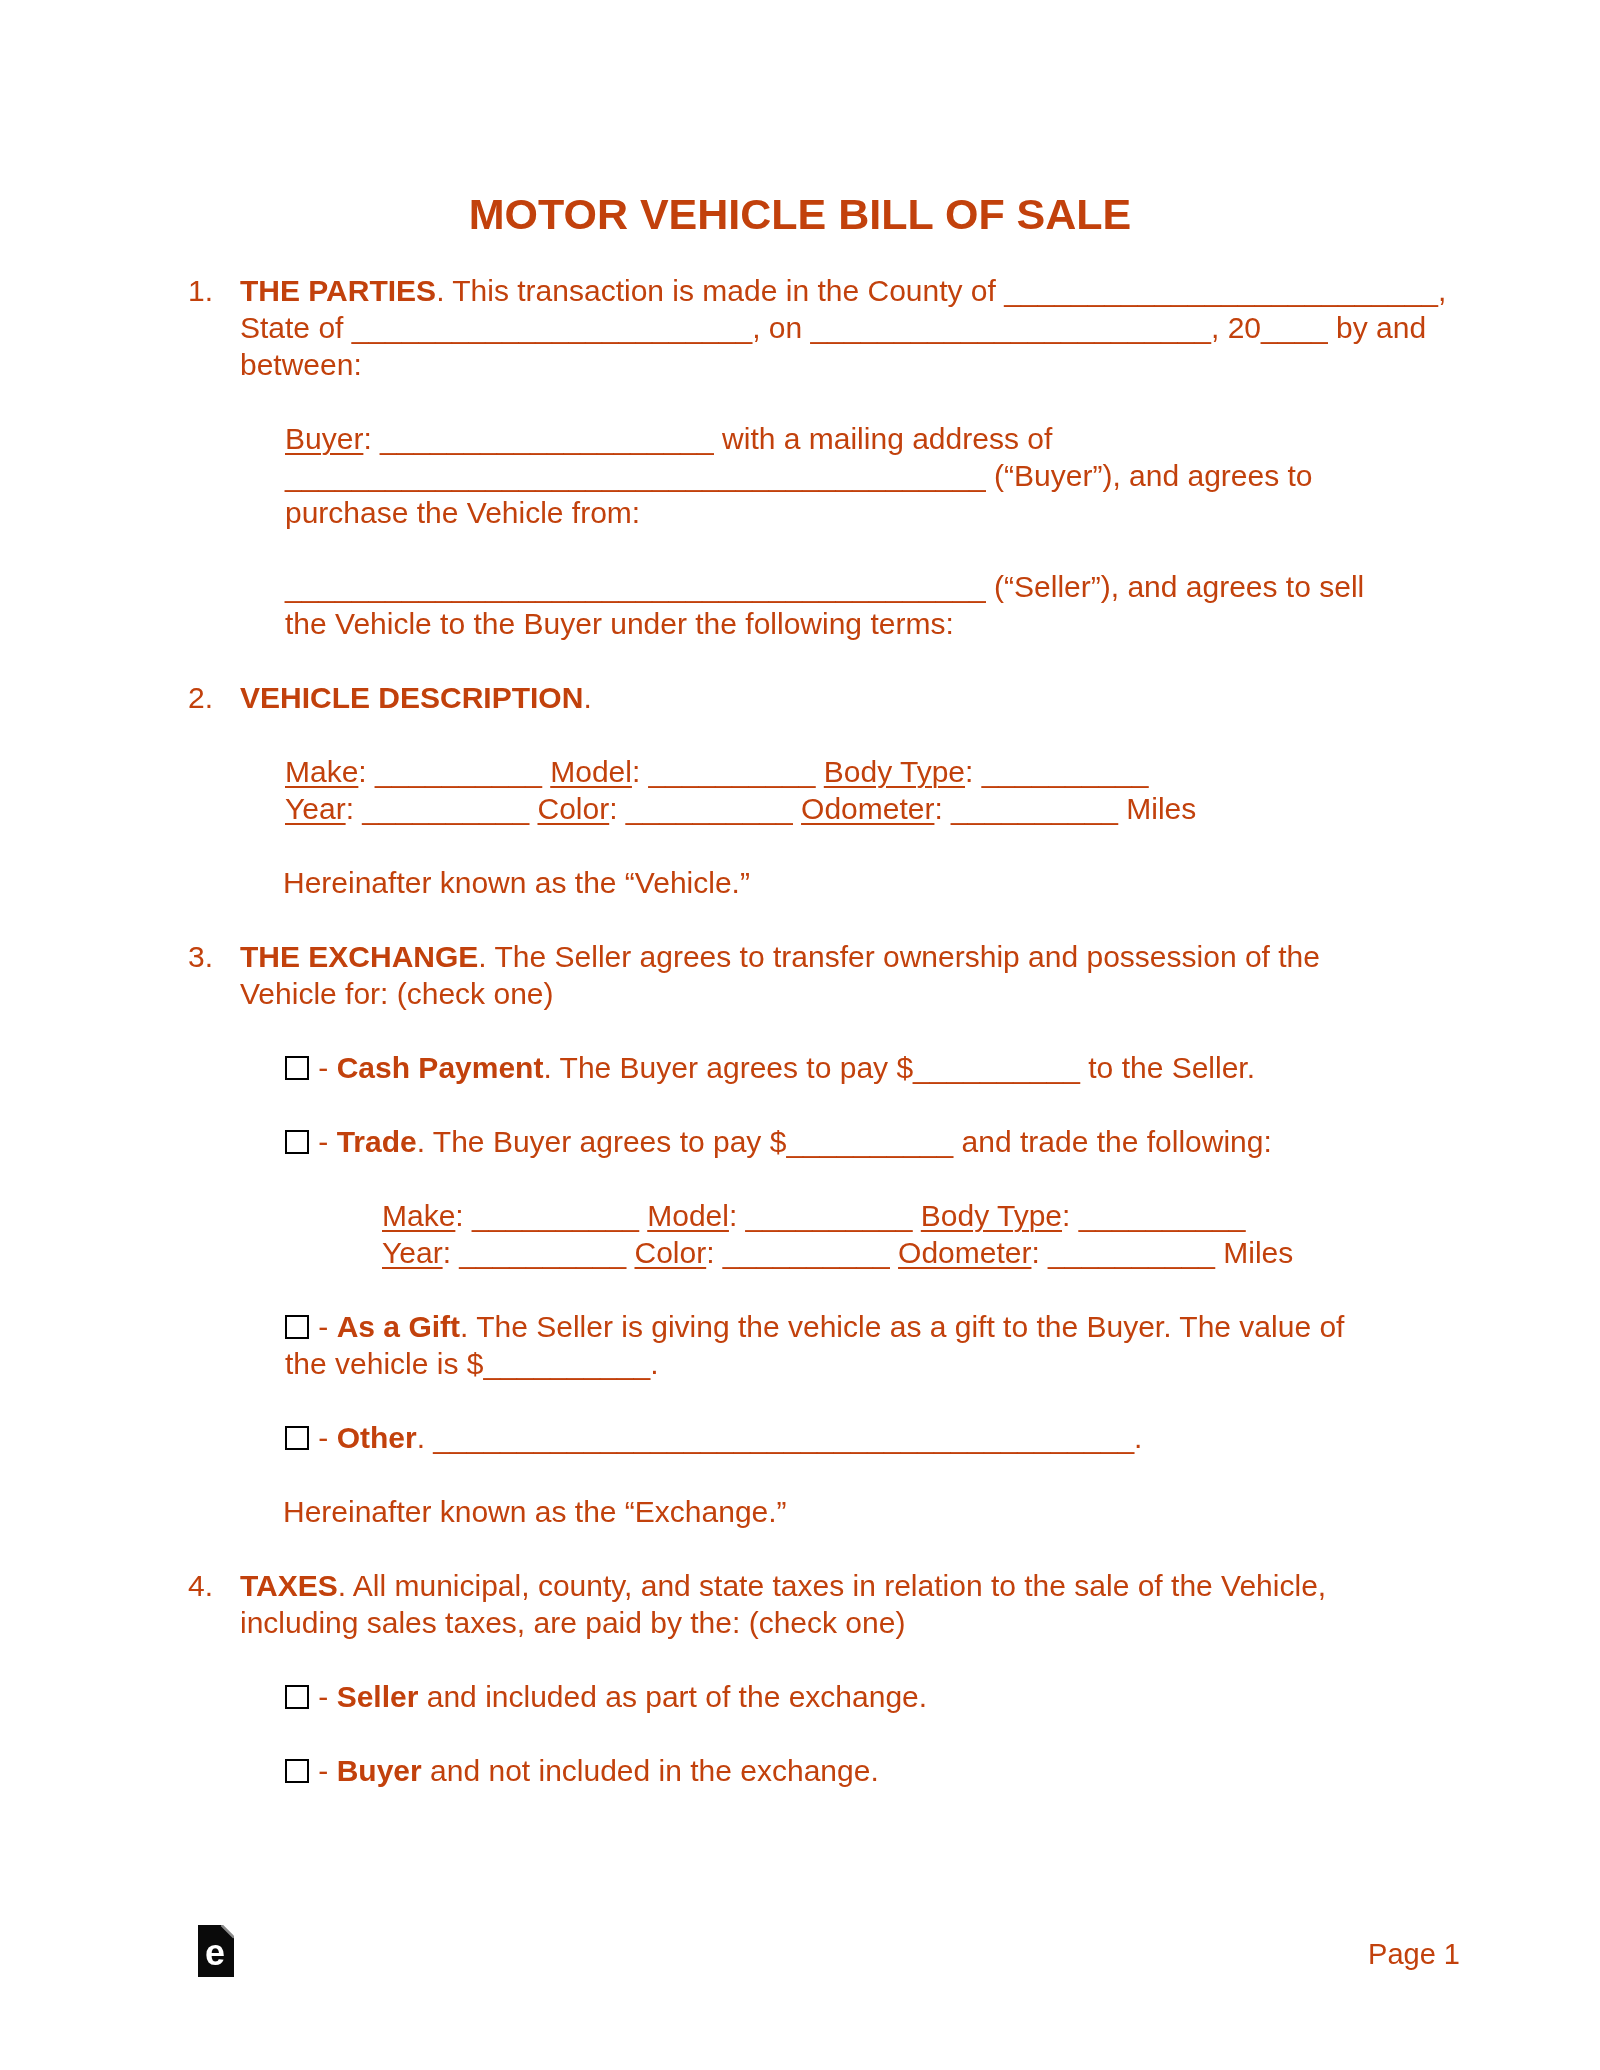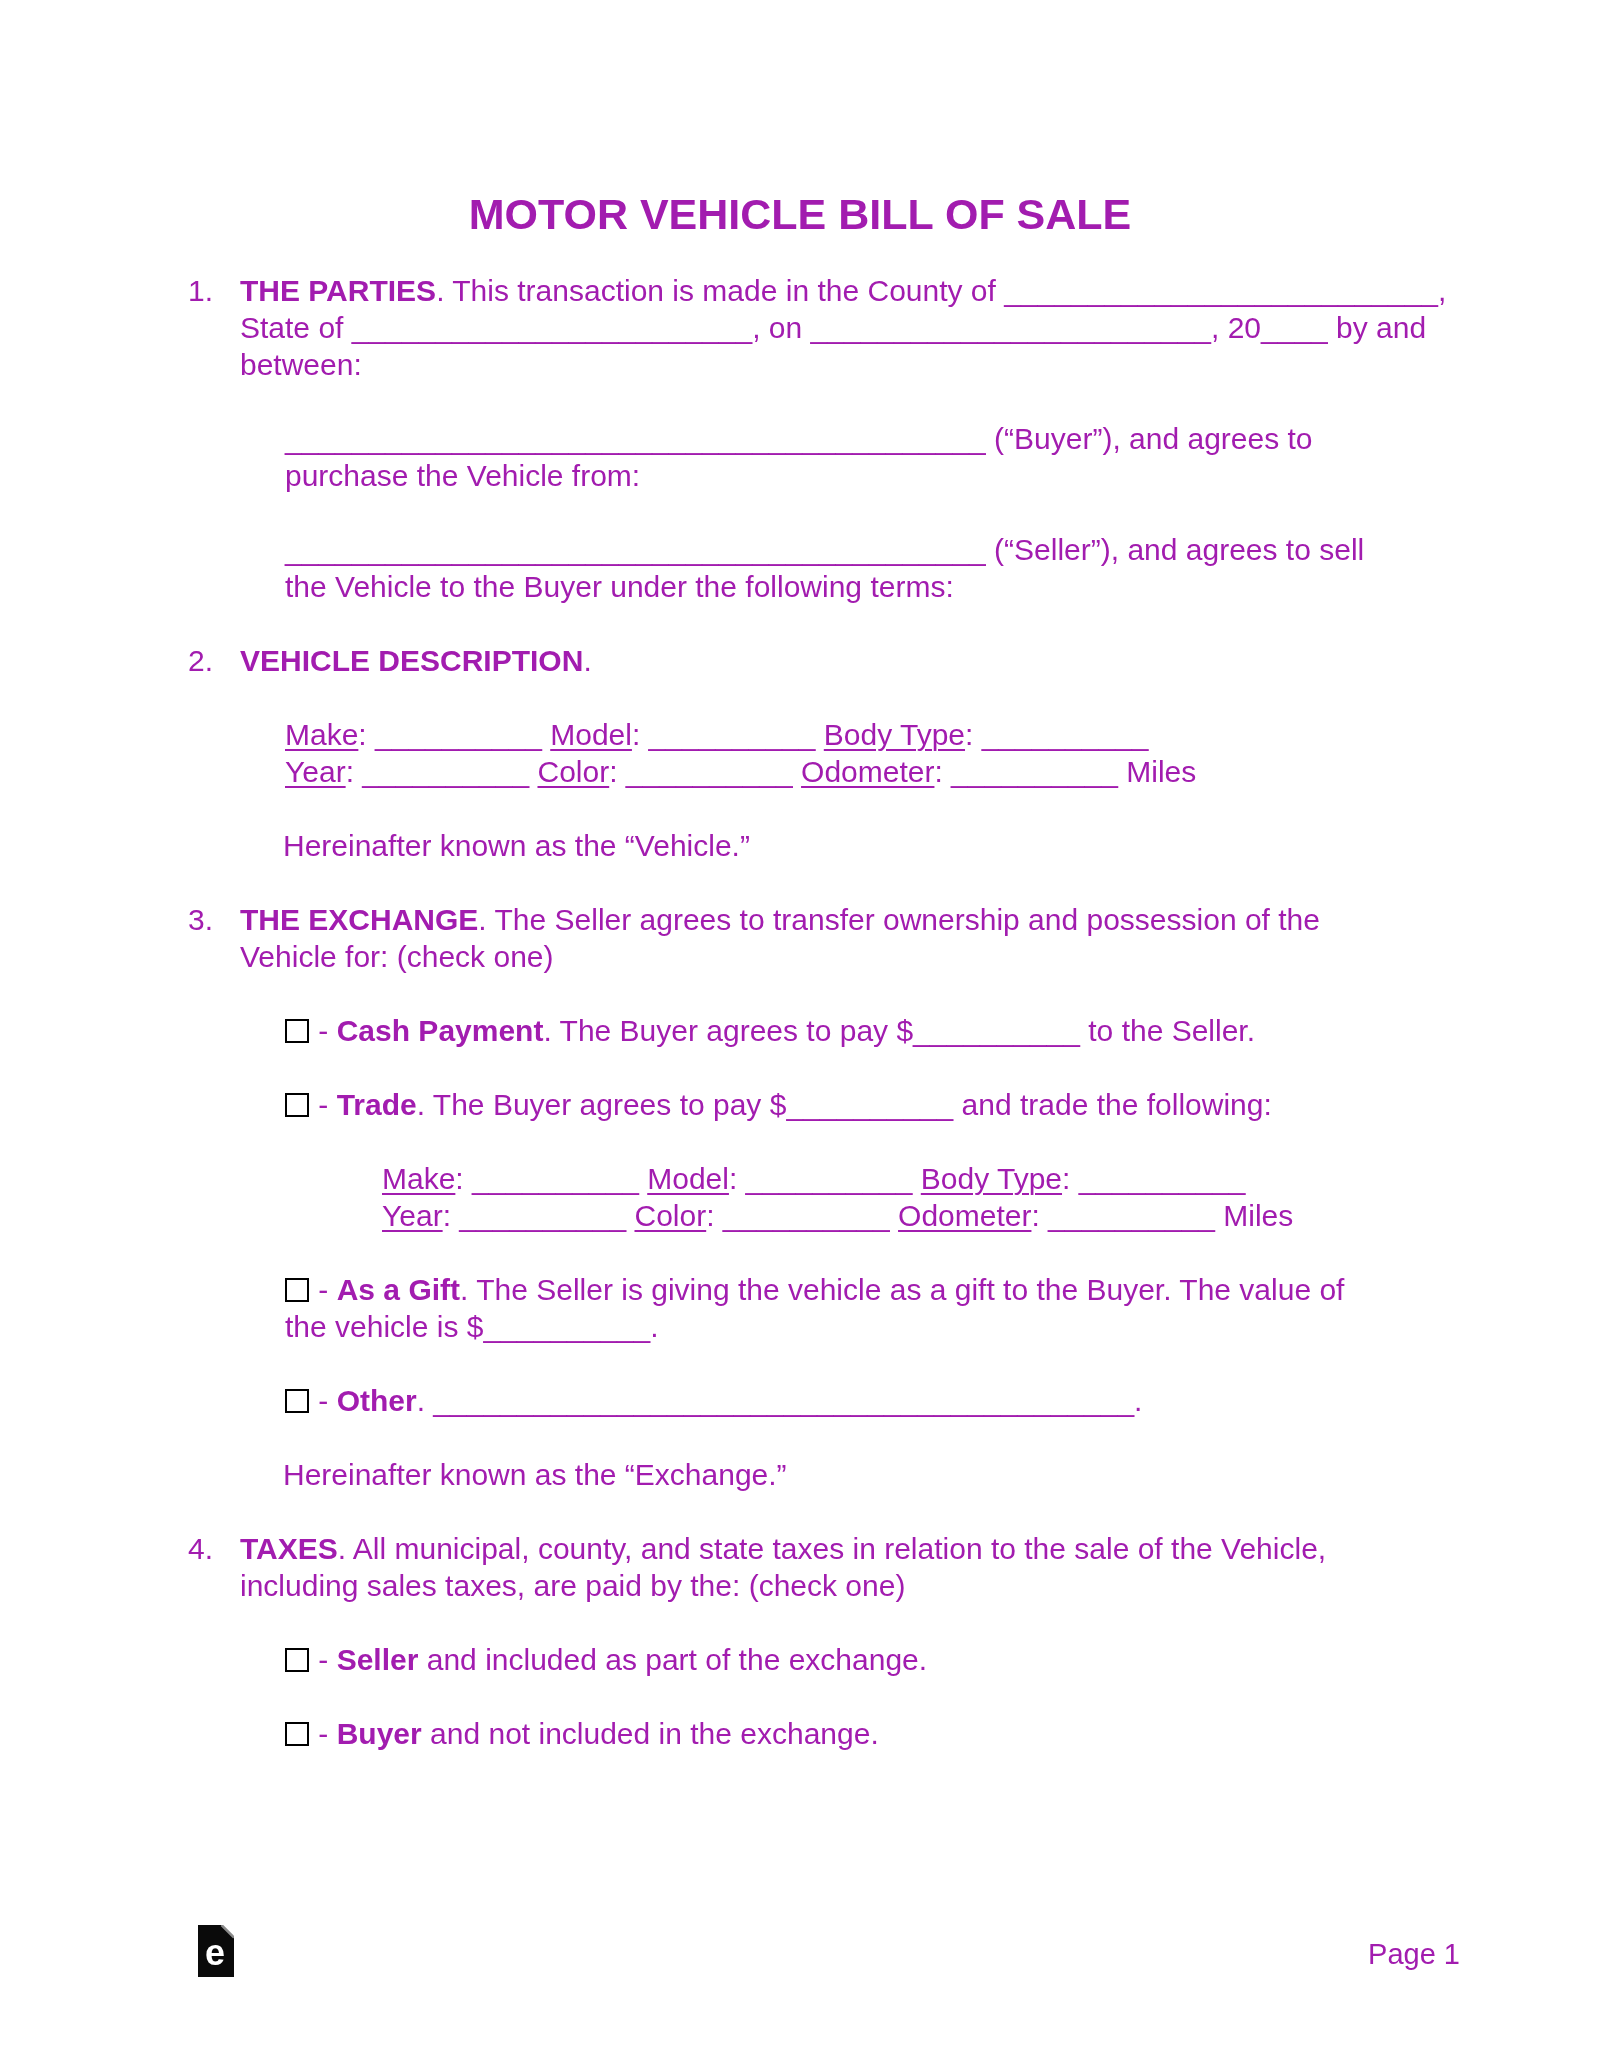"MOTOR VEHICLE BILL OF SALE" .page { color: #a21caf -> #c2410c }
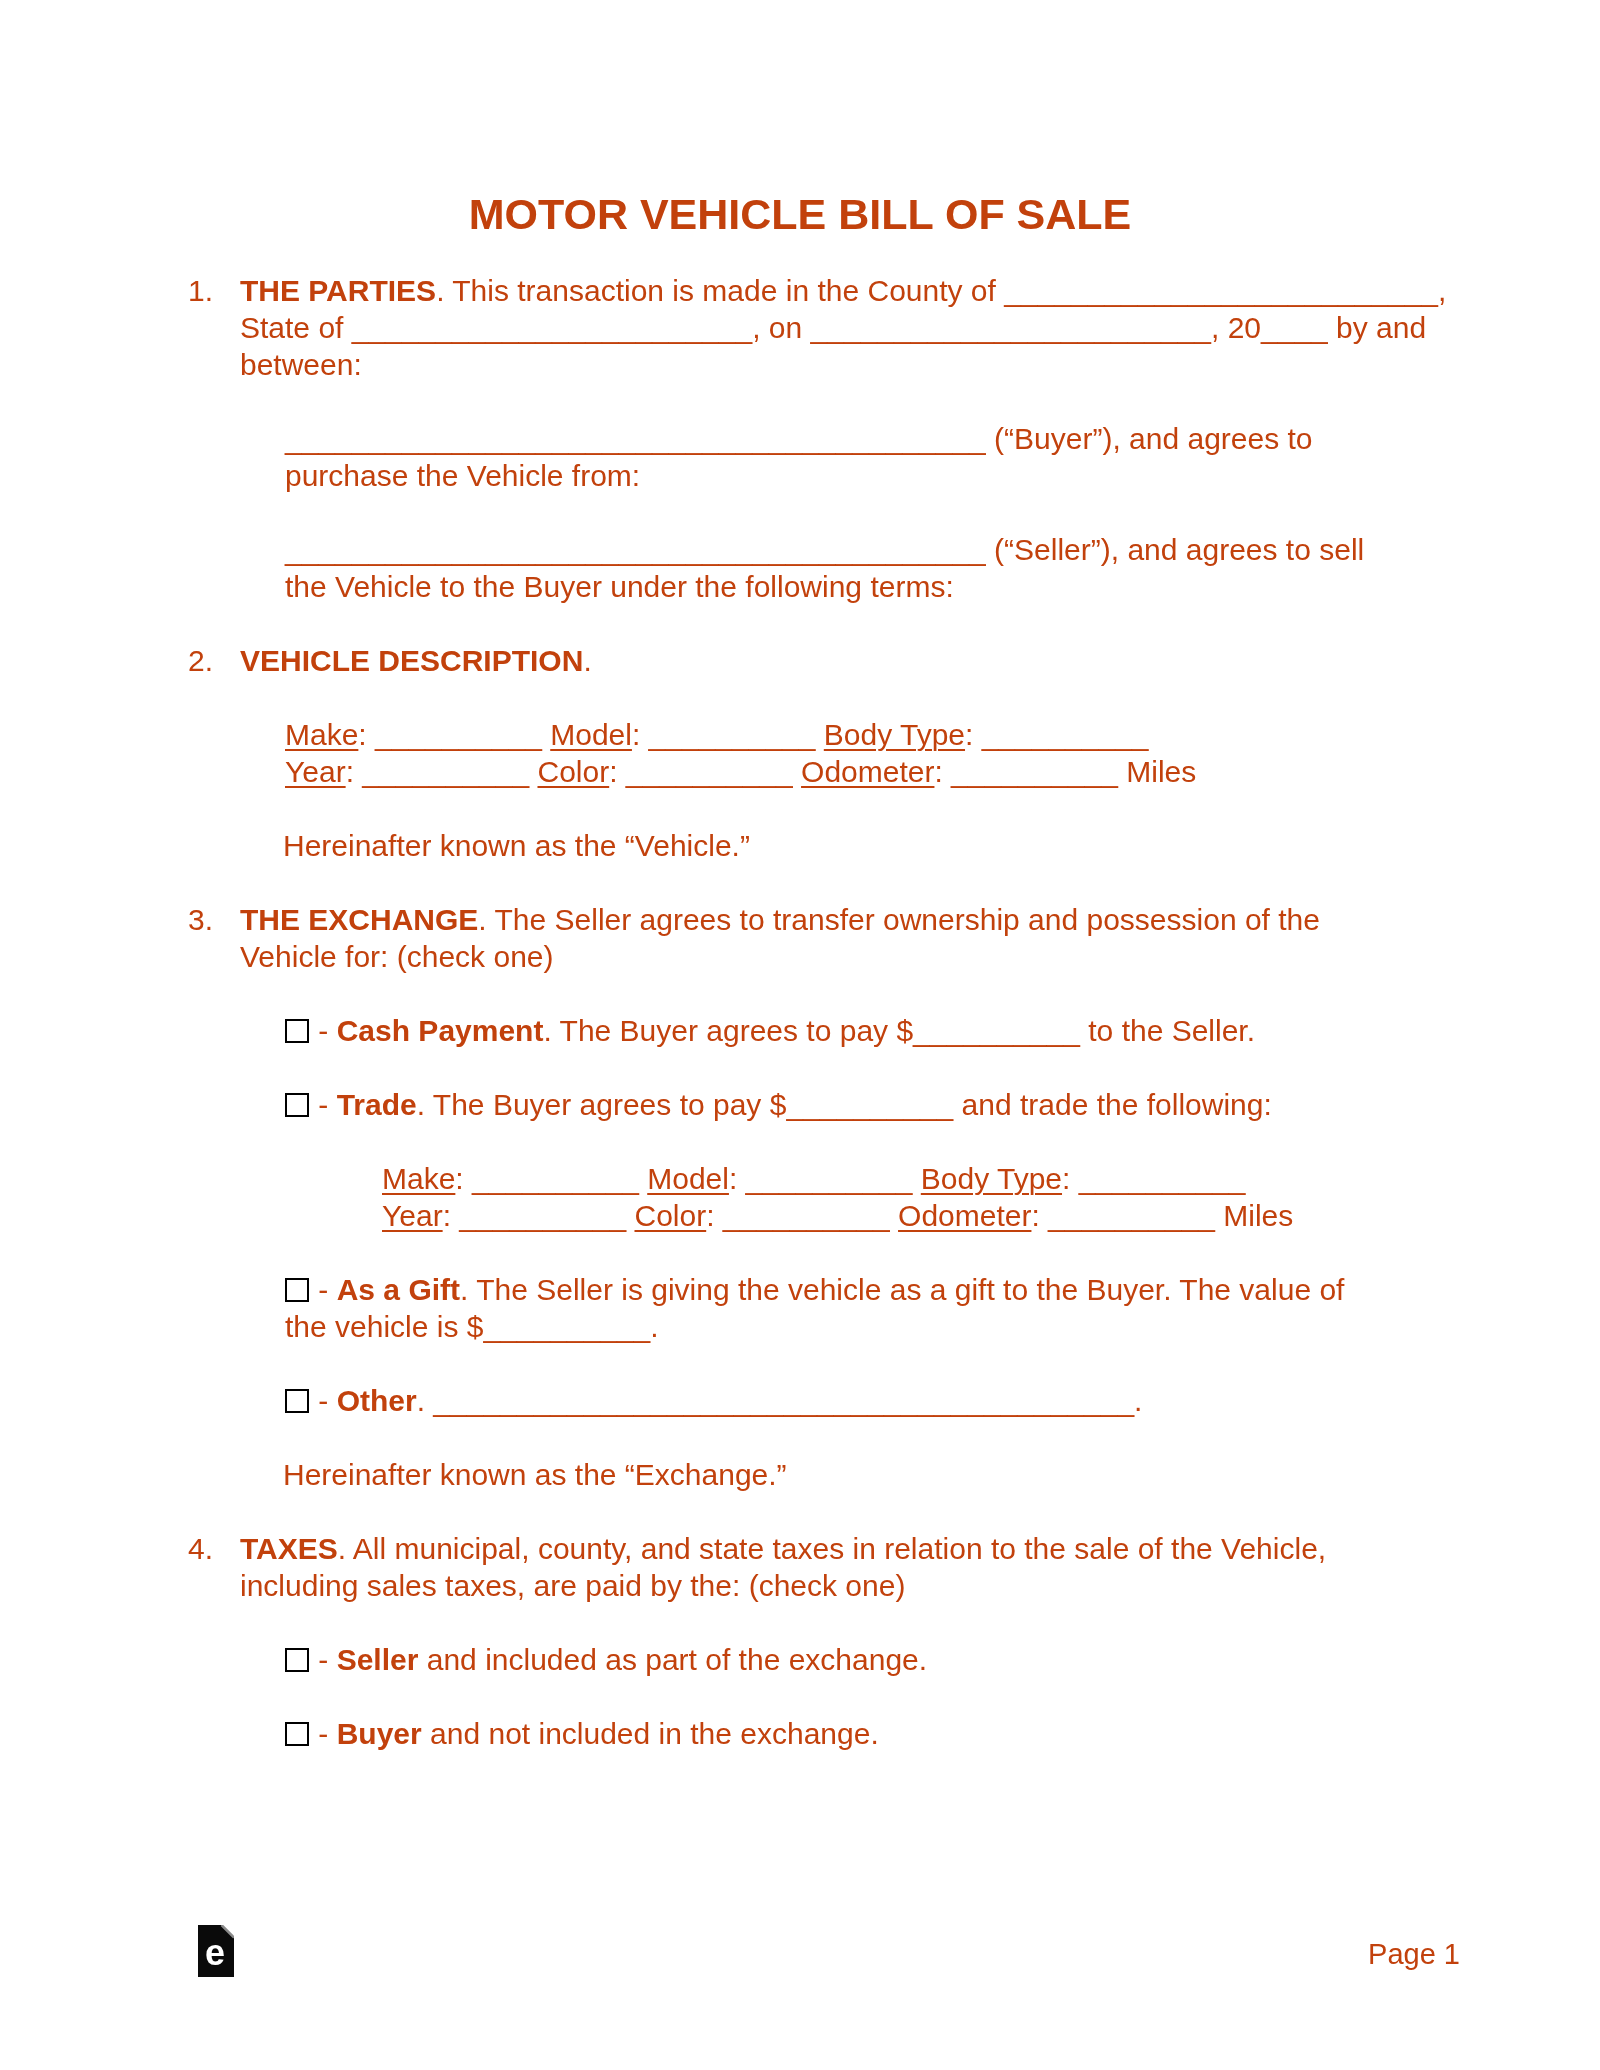"Buyer: ____________________ with a" div.line { html: none -> <div><span>Buyer</span><span>: ____________________ with a mailing address of</span></div> }
